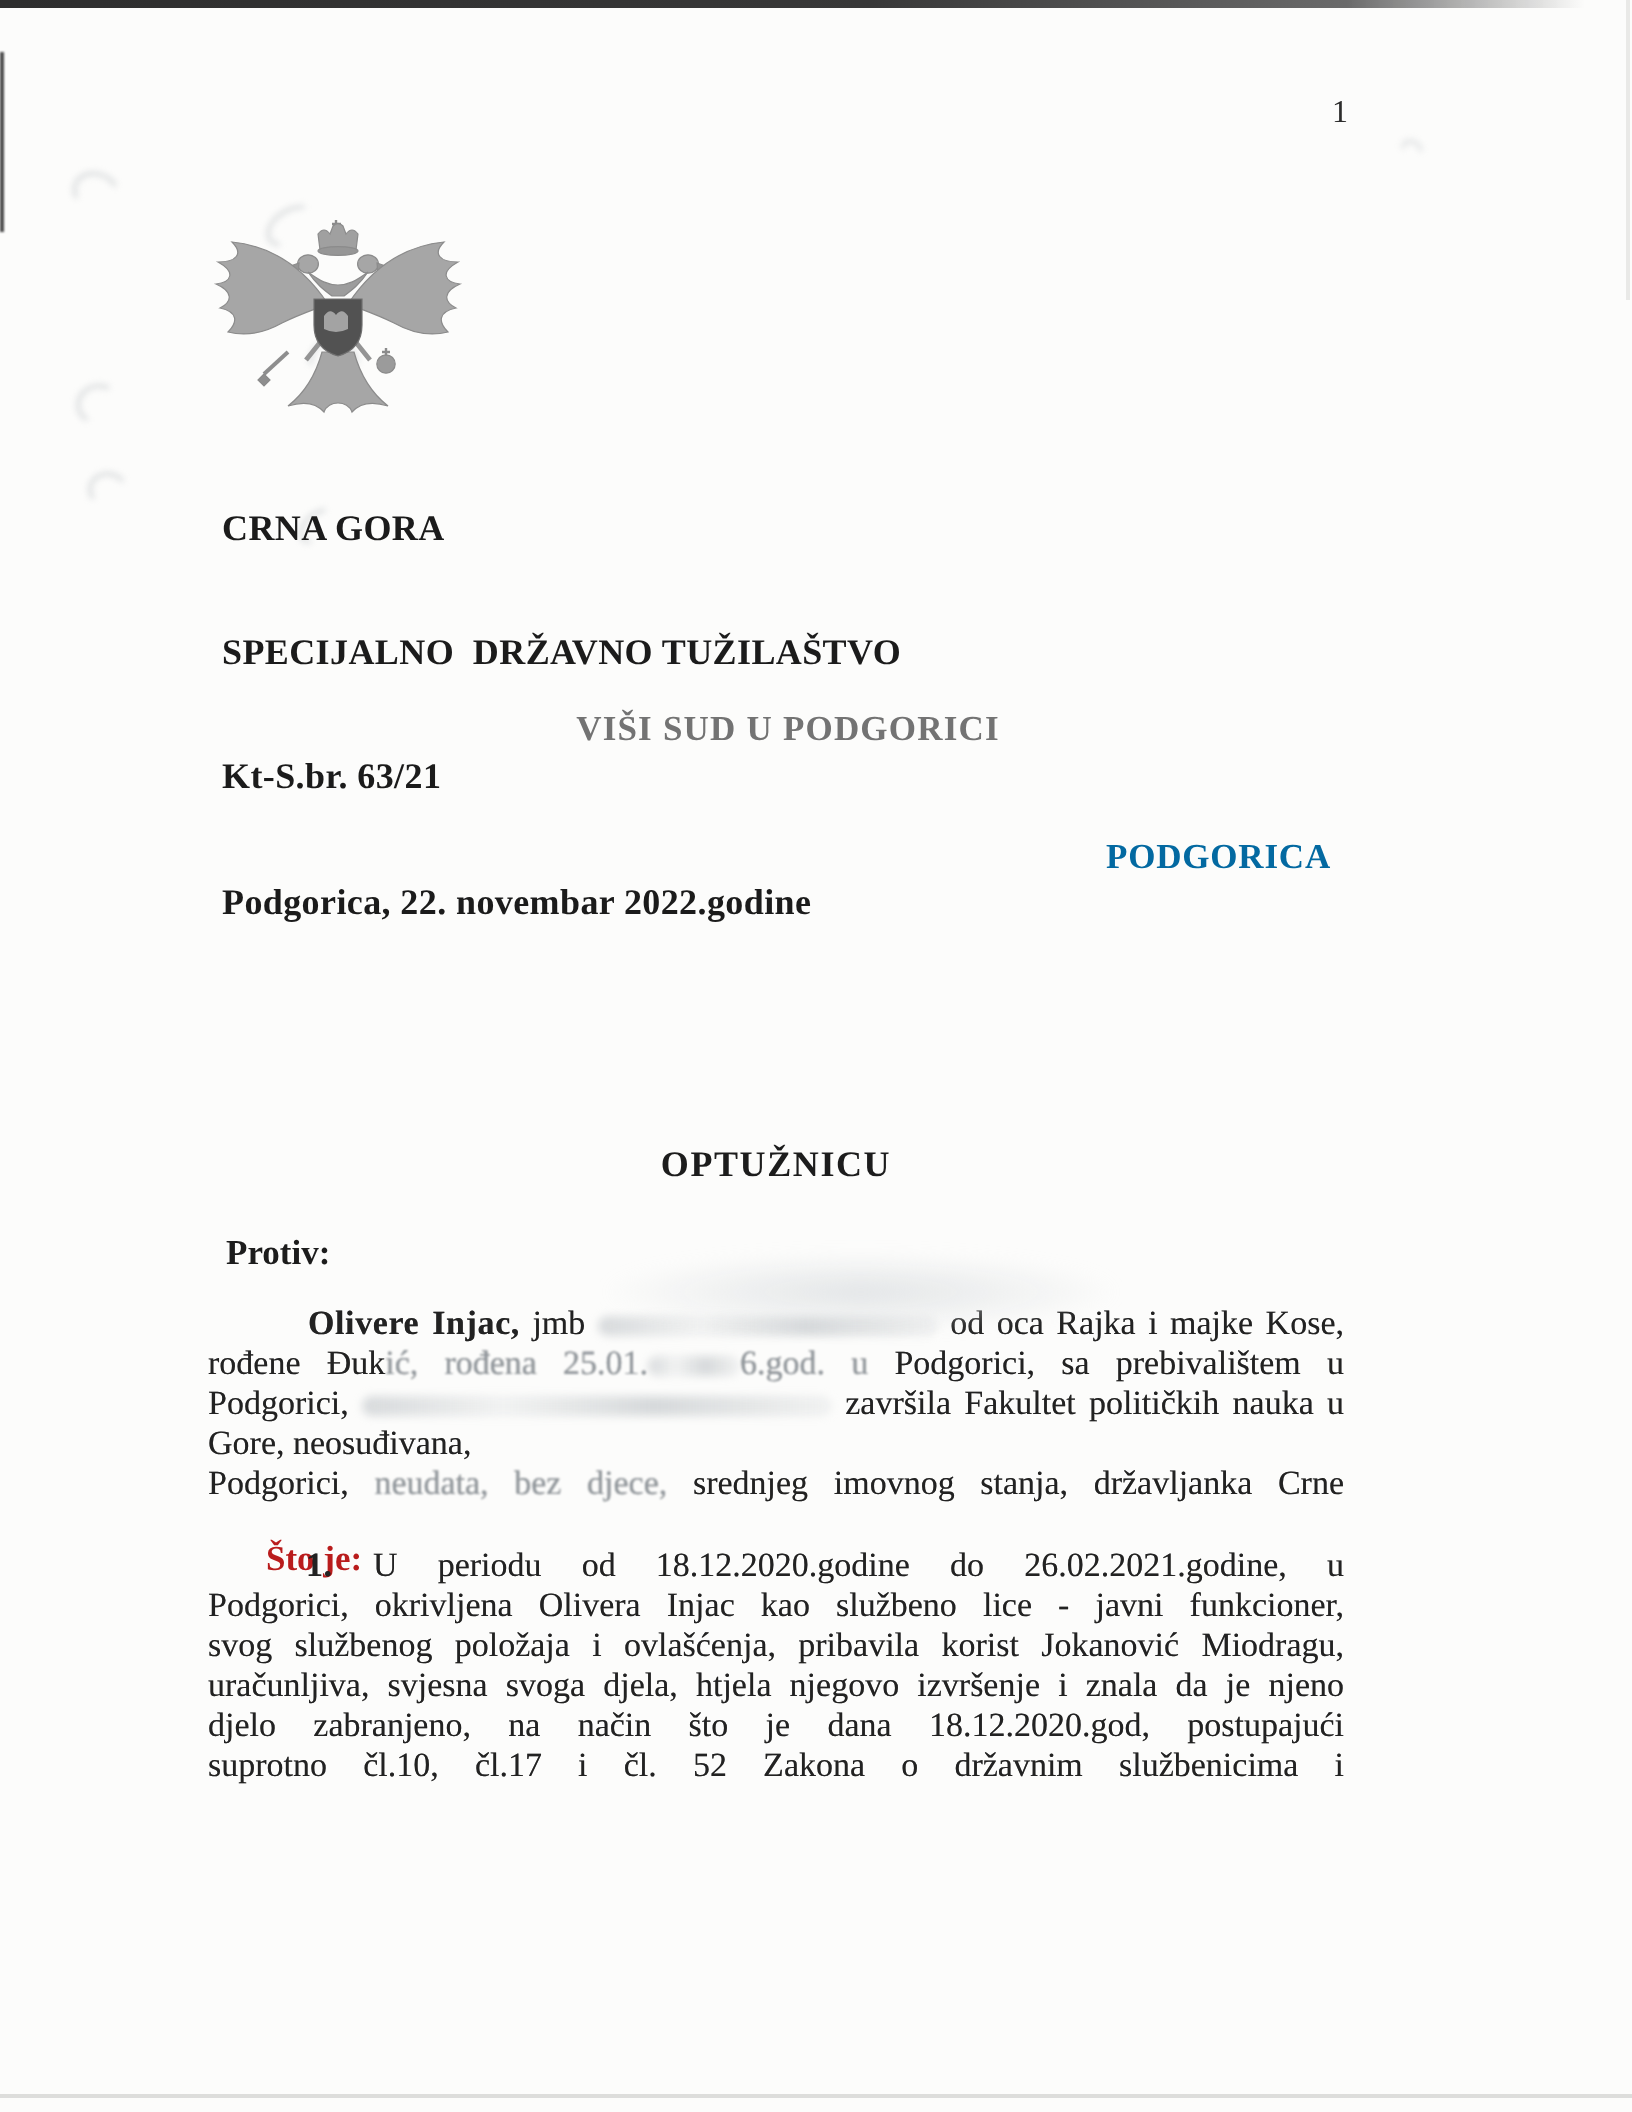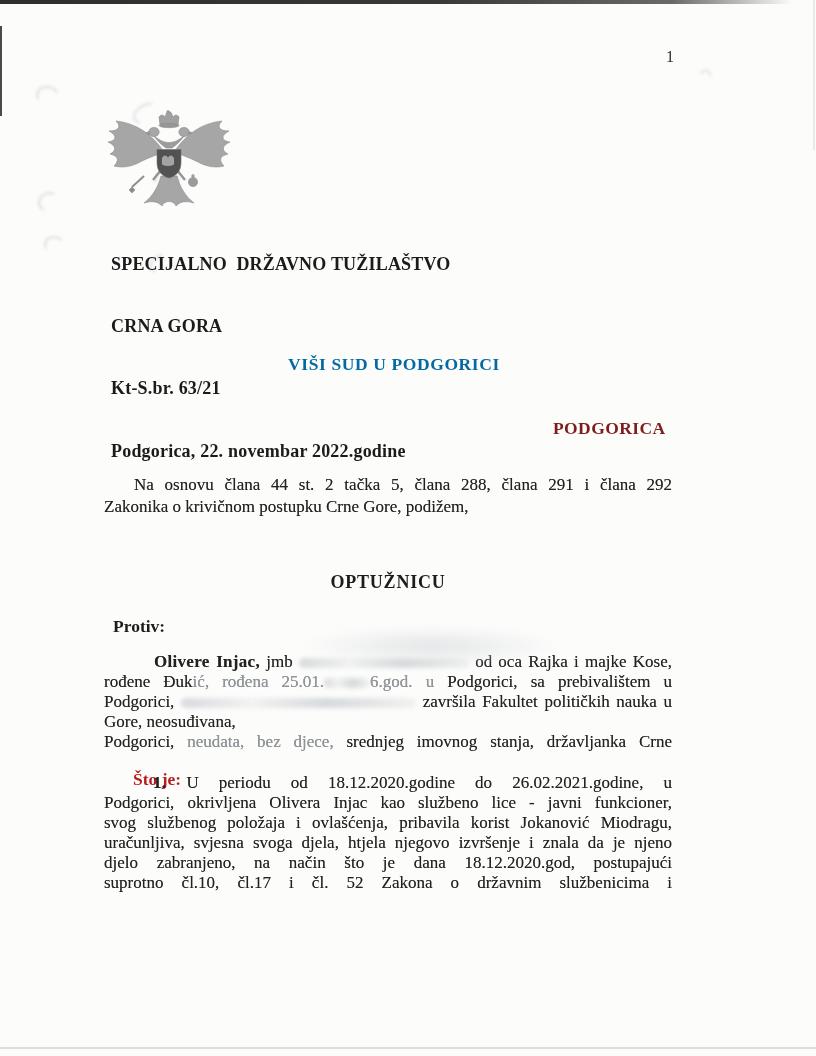"SPECIJALNO DRŽAVNO TUŽILAŠTVO" div { order: before "CRNA GORA" -> after "CRNA GORA" }
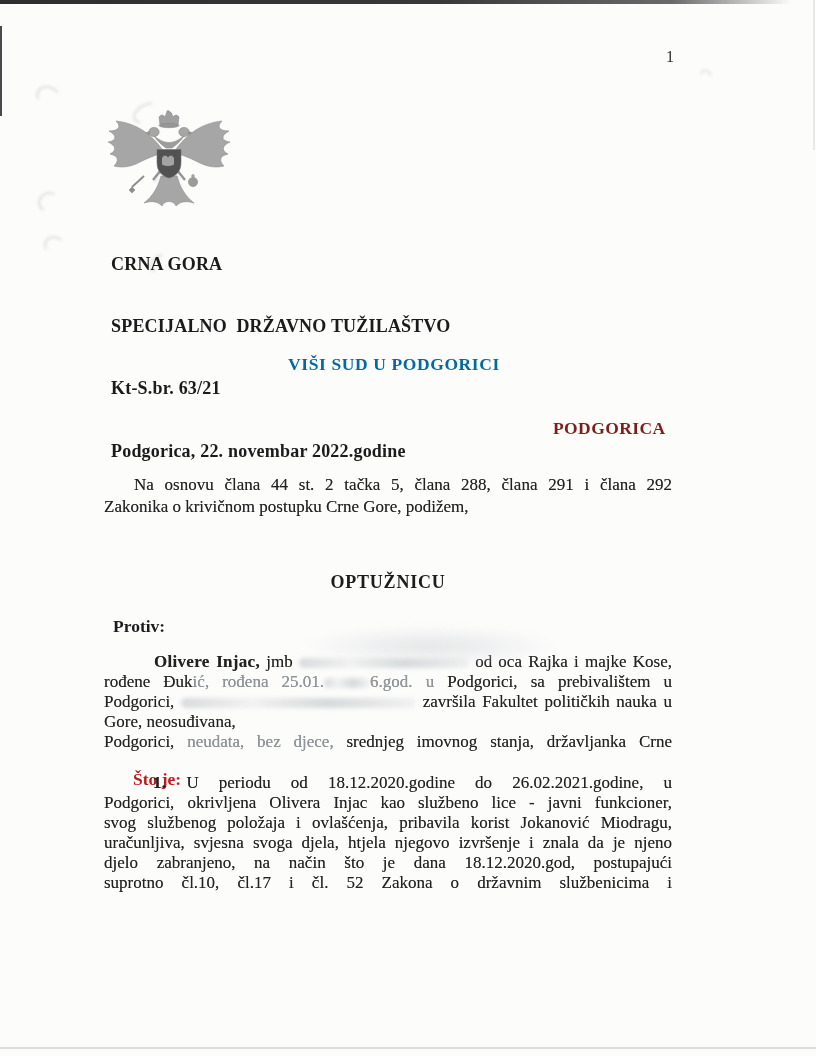"VIŠI SUD U PODGORICI" .court { color: #0369a1 -> #737373 }
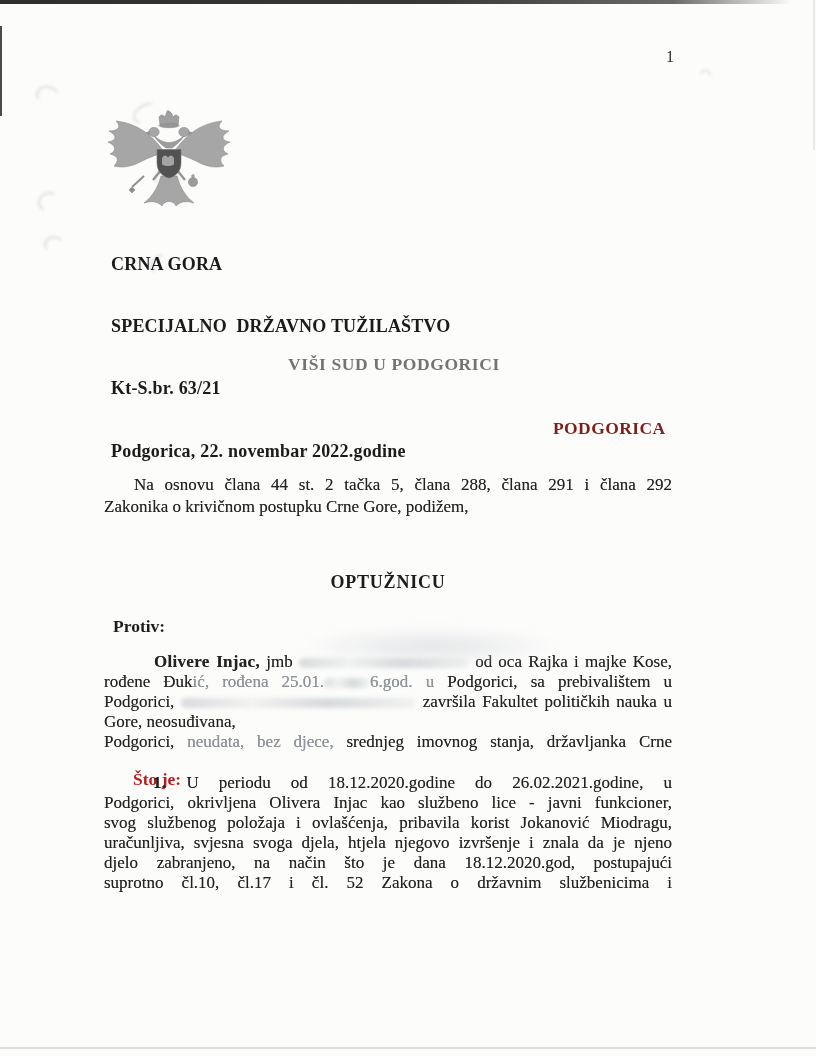"PODGORICA" .city { color: #7f1d1d -> #0369a1 }
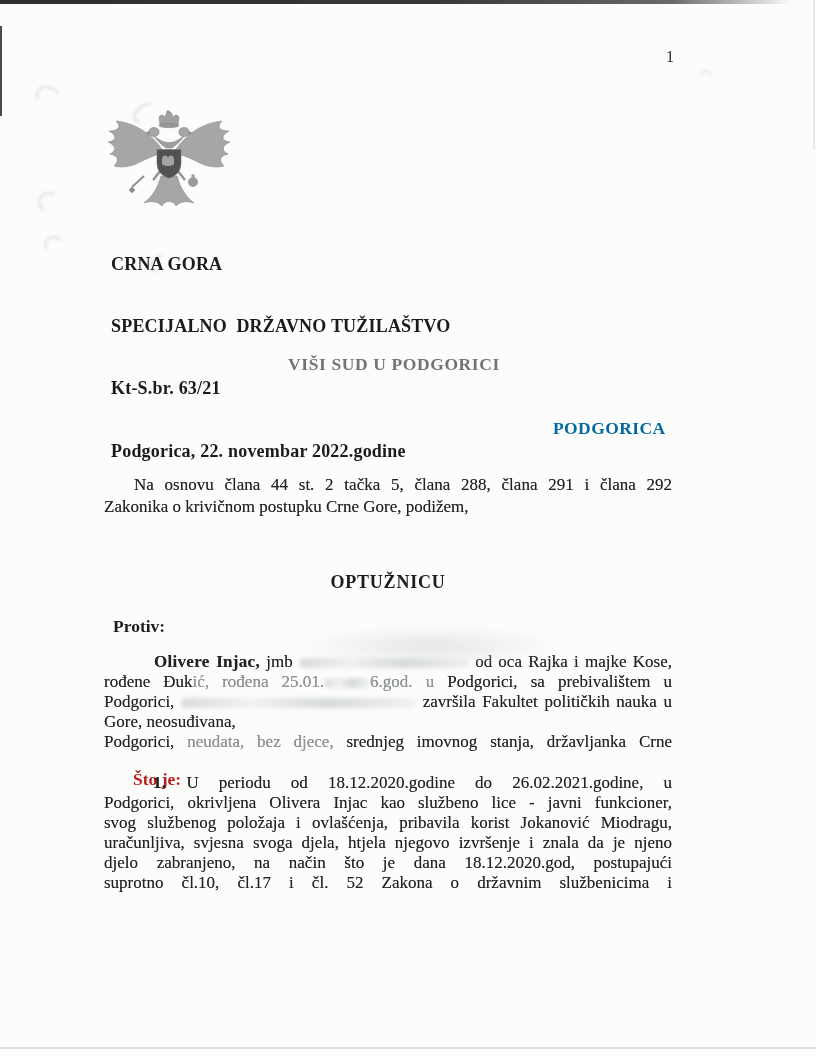"Na osnovu člana 44 st." div.para { html: <div> <div><span></span><span>Na osnovu člana 44 st. 2 tačka 5, člana 288, člana 291 i člana 292</span></div> <div><span>Zakonika o krivičnom postupku Crne Gore, podižem,</span></div> </div> -> none }
